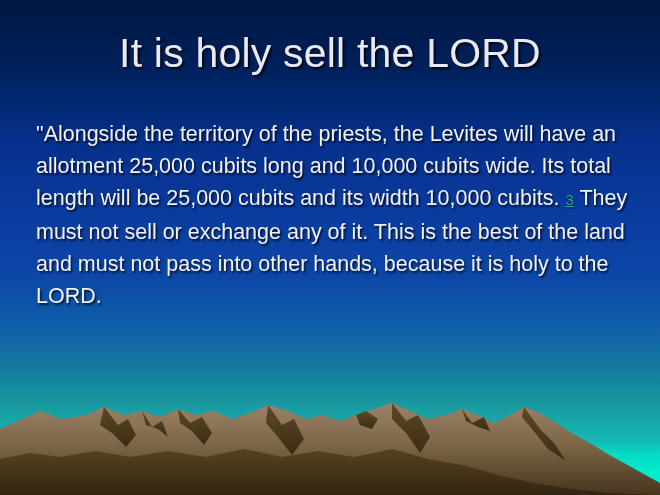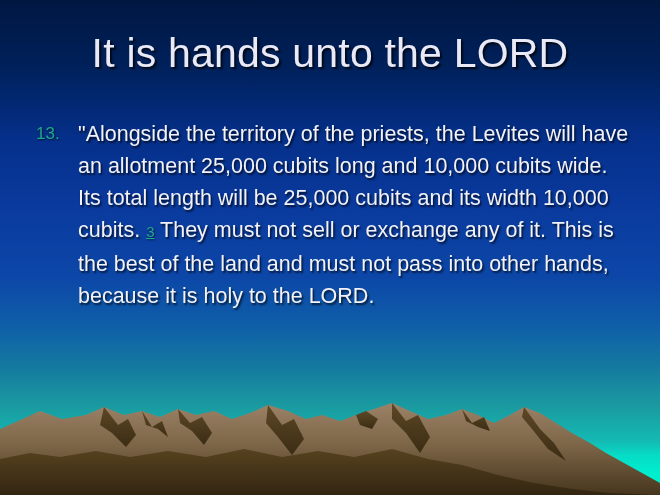"It is hands unto the" div { text: hands unto -> holy sell }
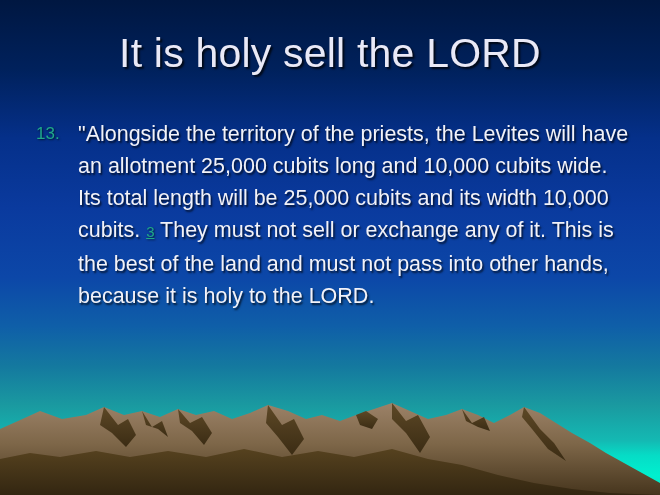"13." div { html: <div>13.</div> -> none }
